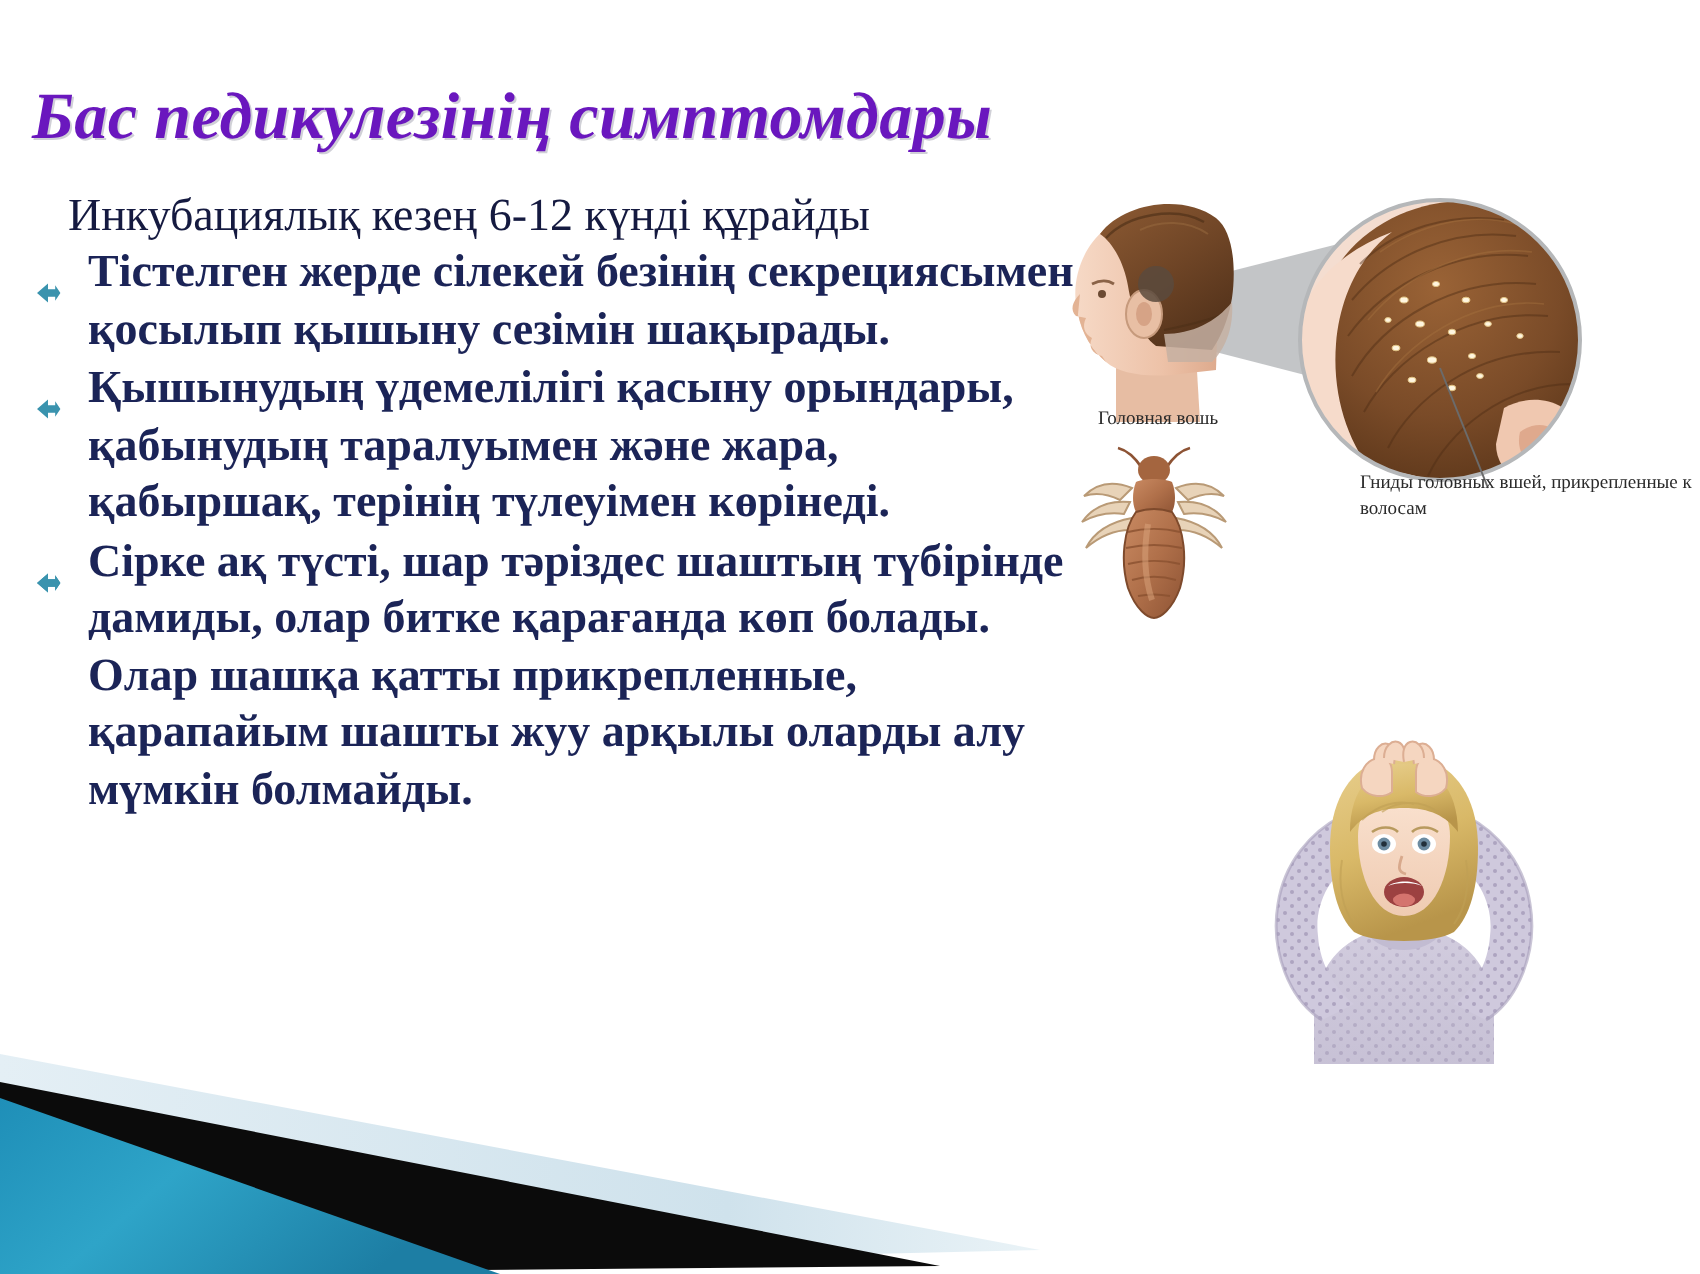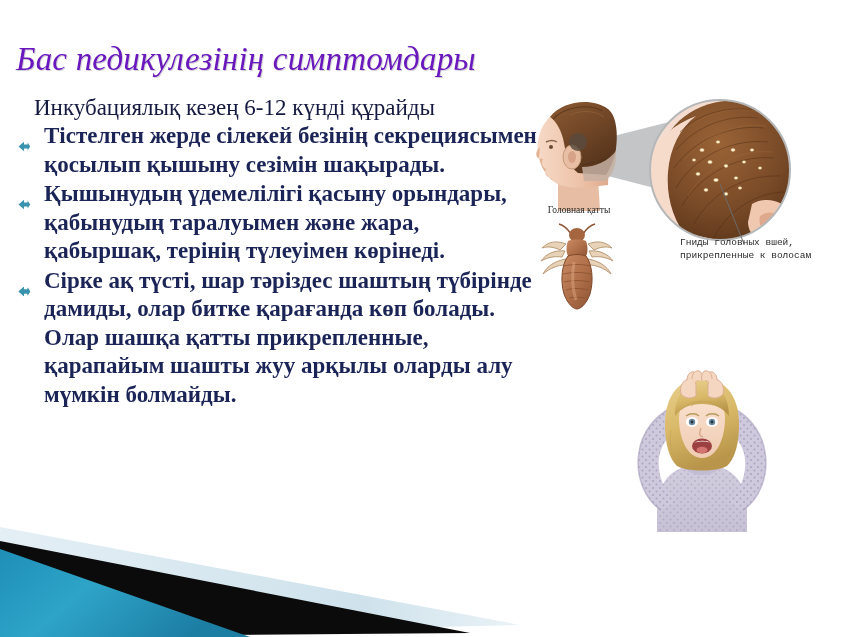"Бас педикулезінің симптомдары" #title { font-weight: normal -> bold }
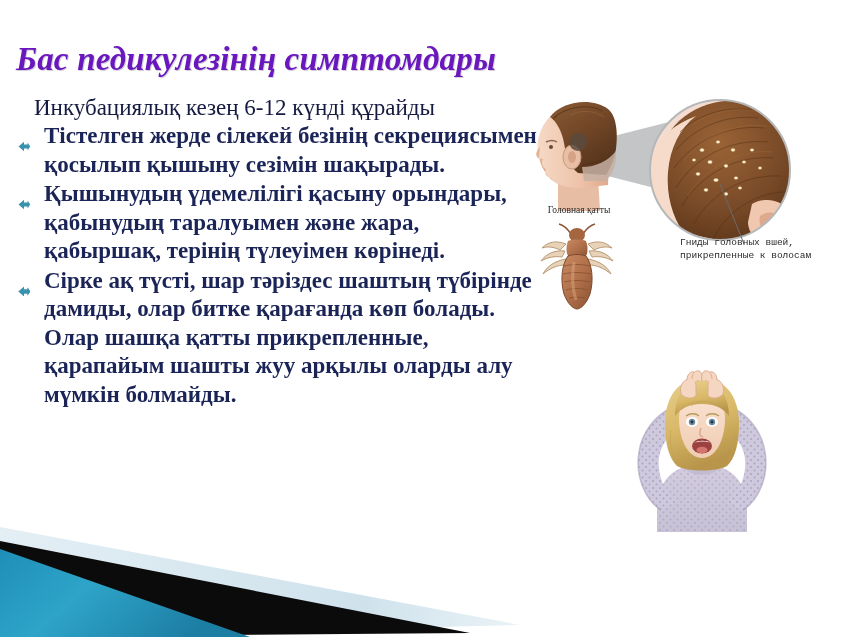"Головная қатты" div { text: қатты -> вошь }
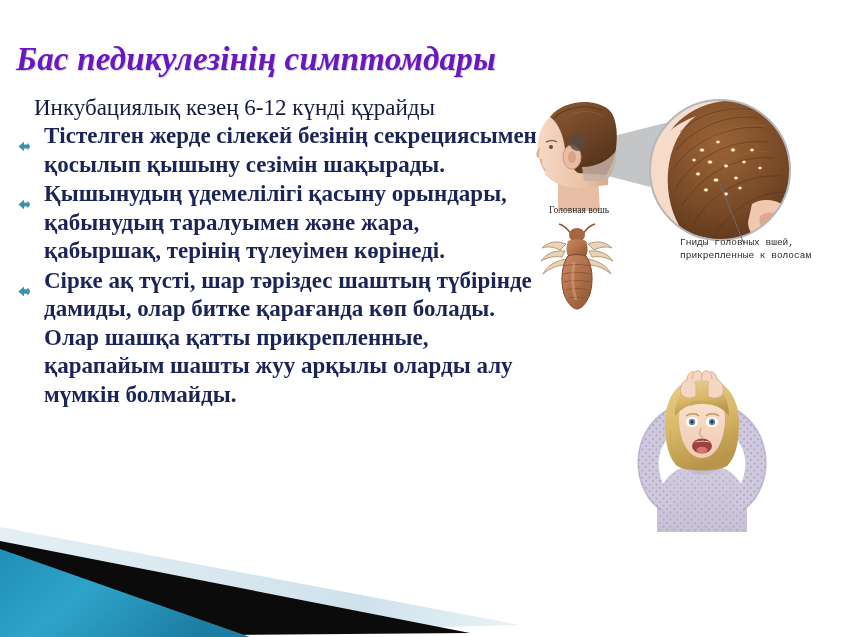"Гниды головных вшей, прикрепленные к" #nit-label { font-family: Liberation Mono, monospace -> Liberation Serif, serif }
